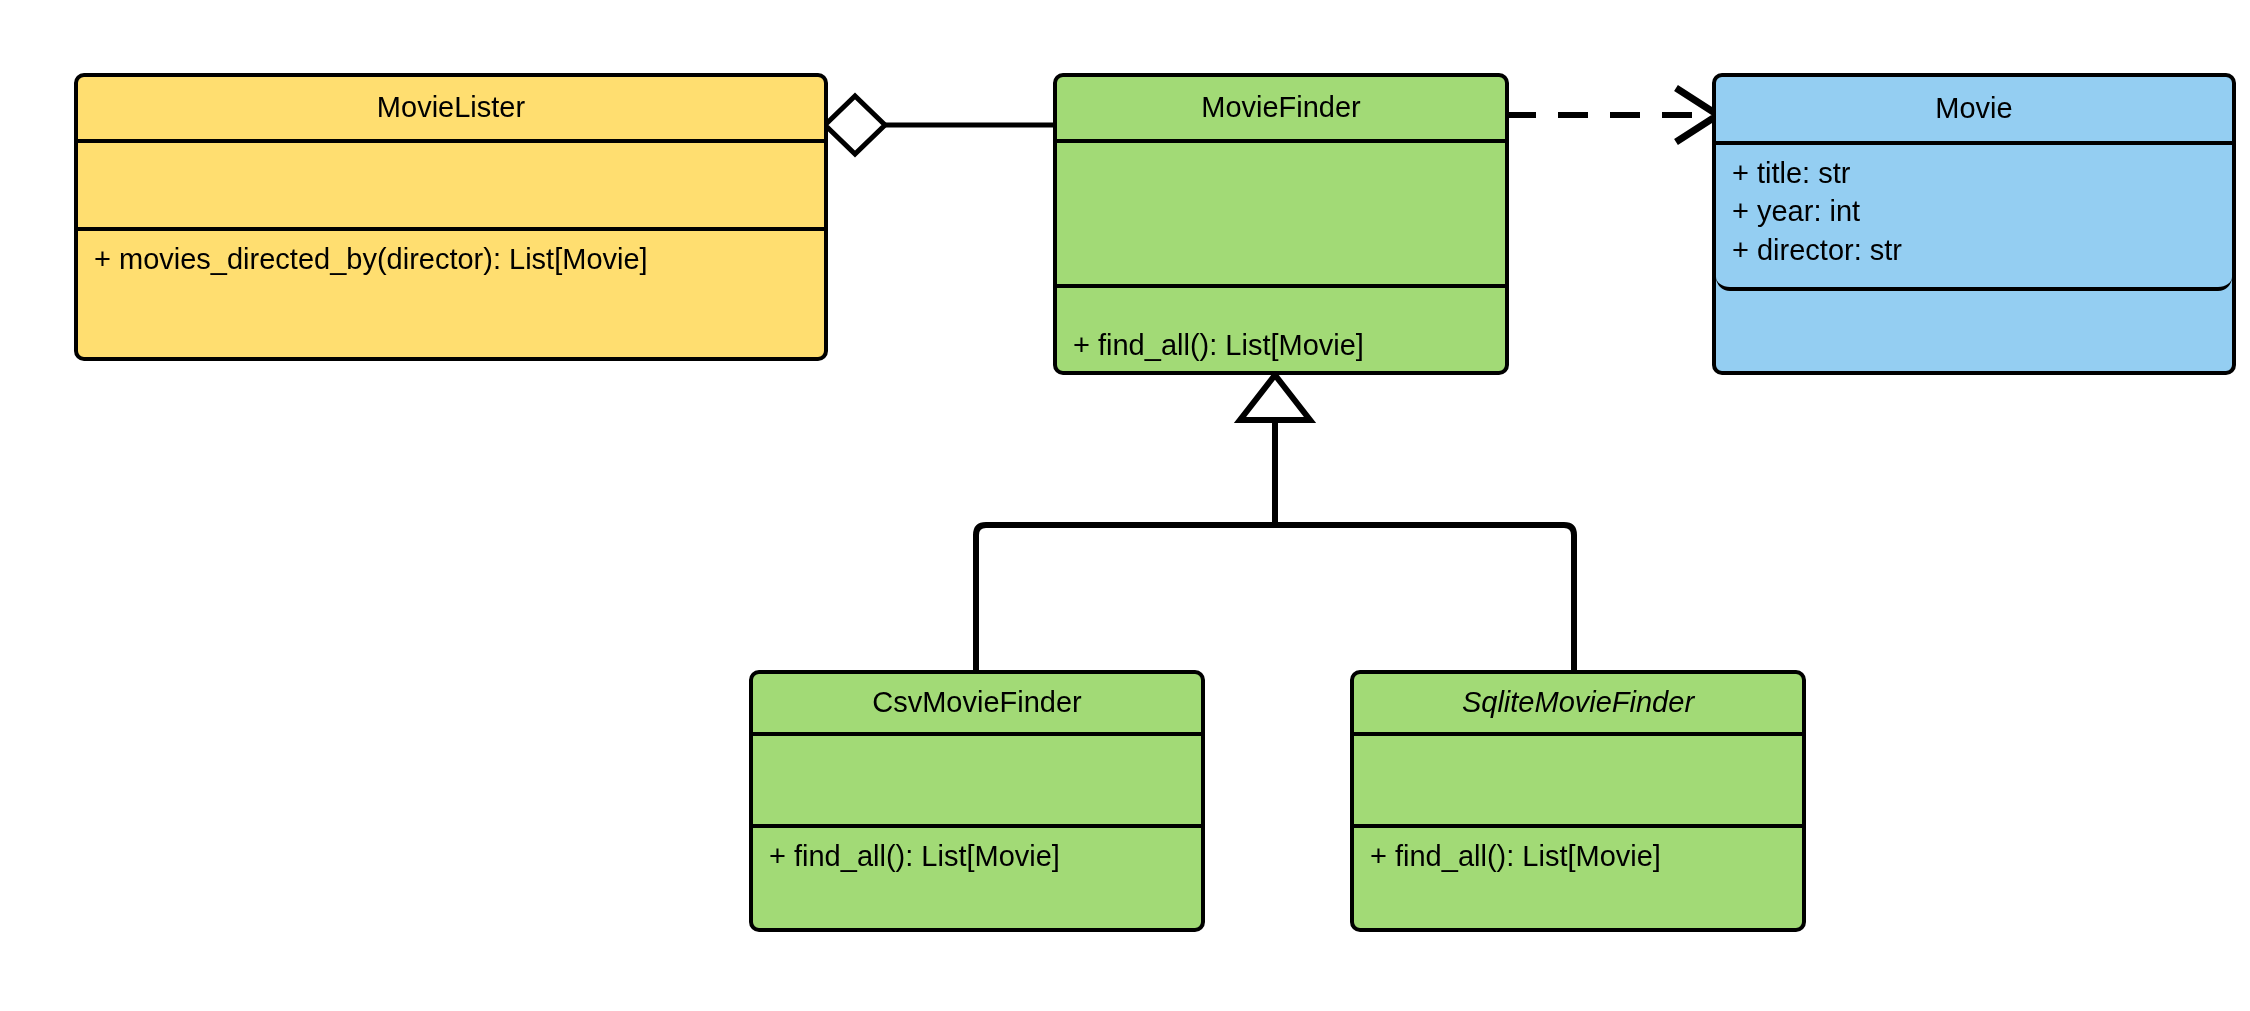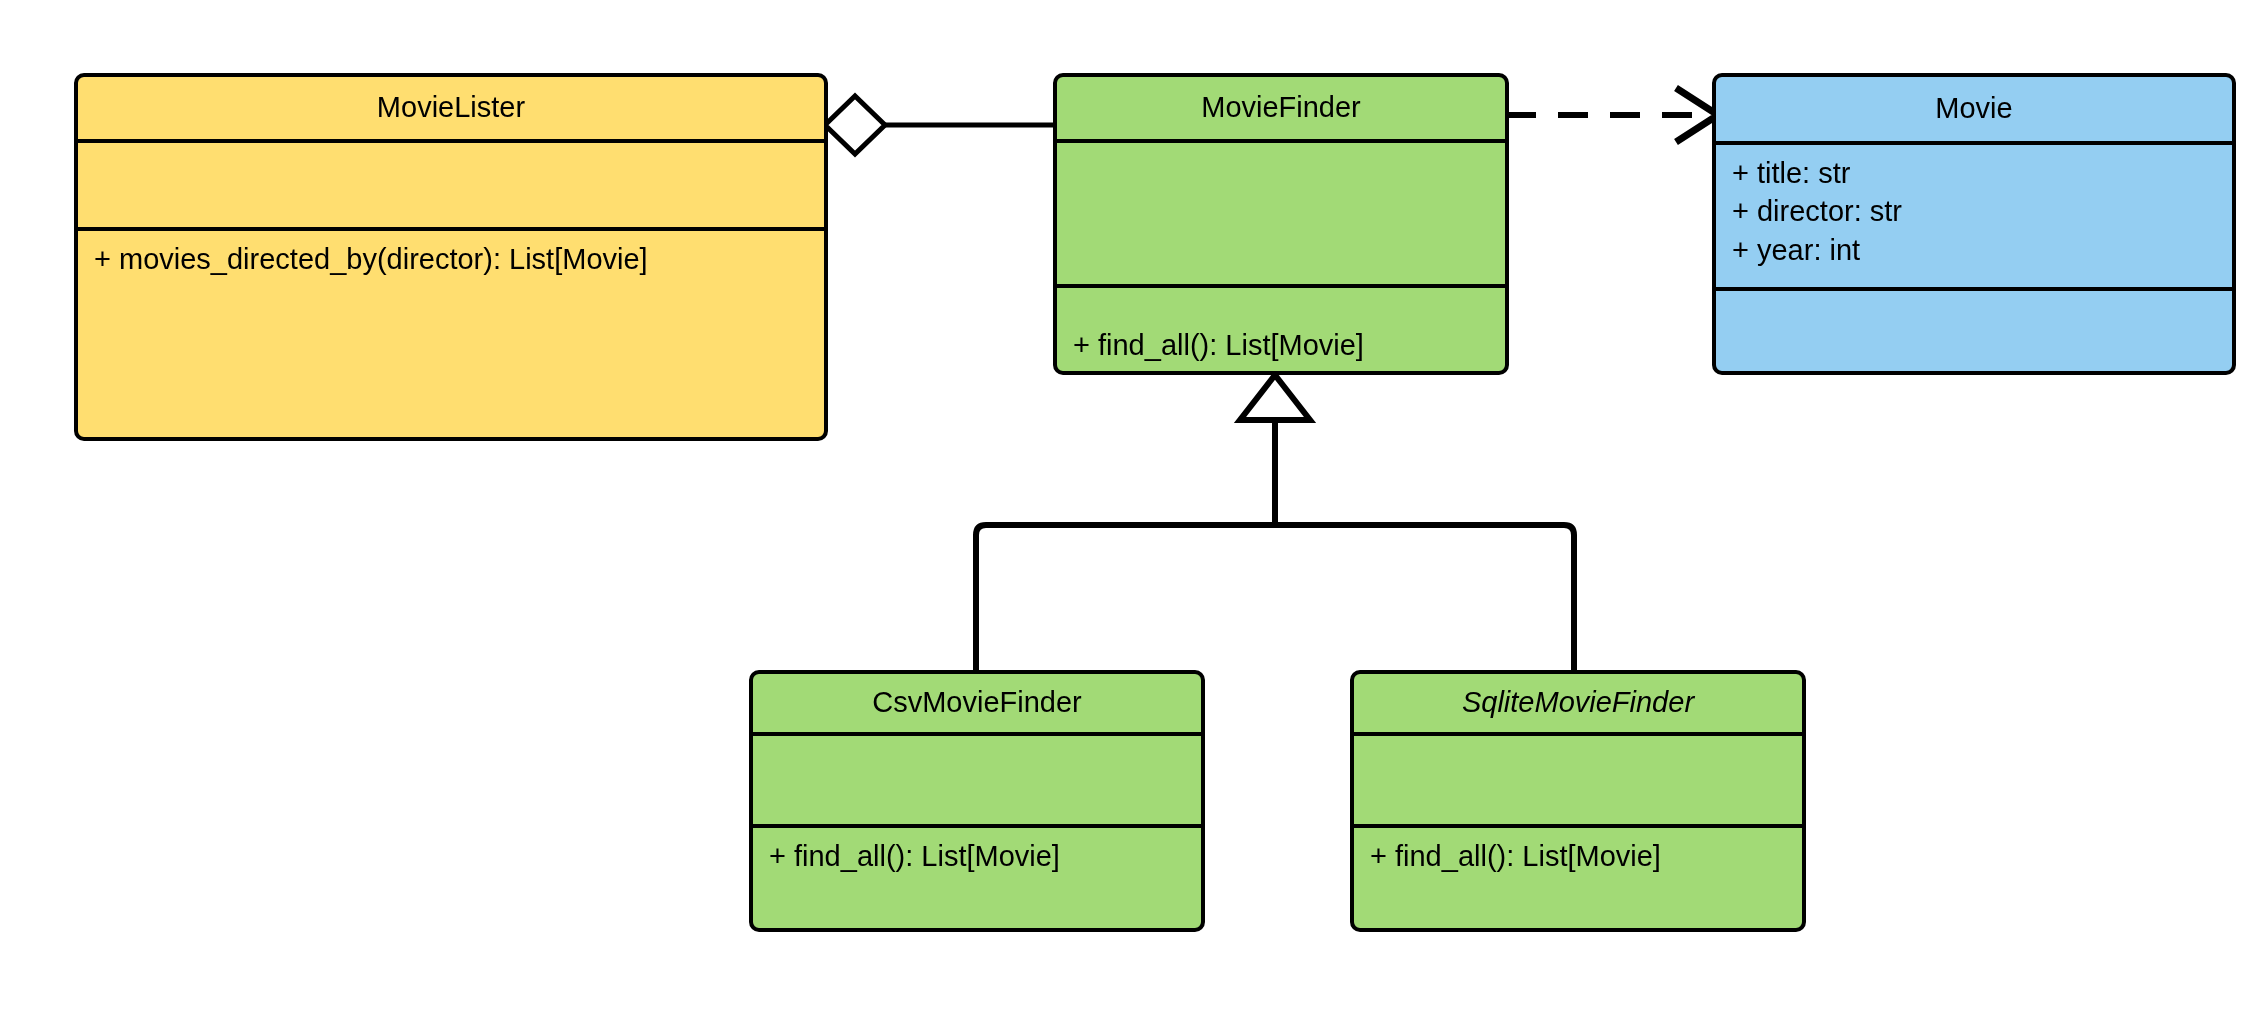"MovieLister" div.uml-class { height: 368px -> 288px }
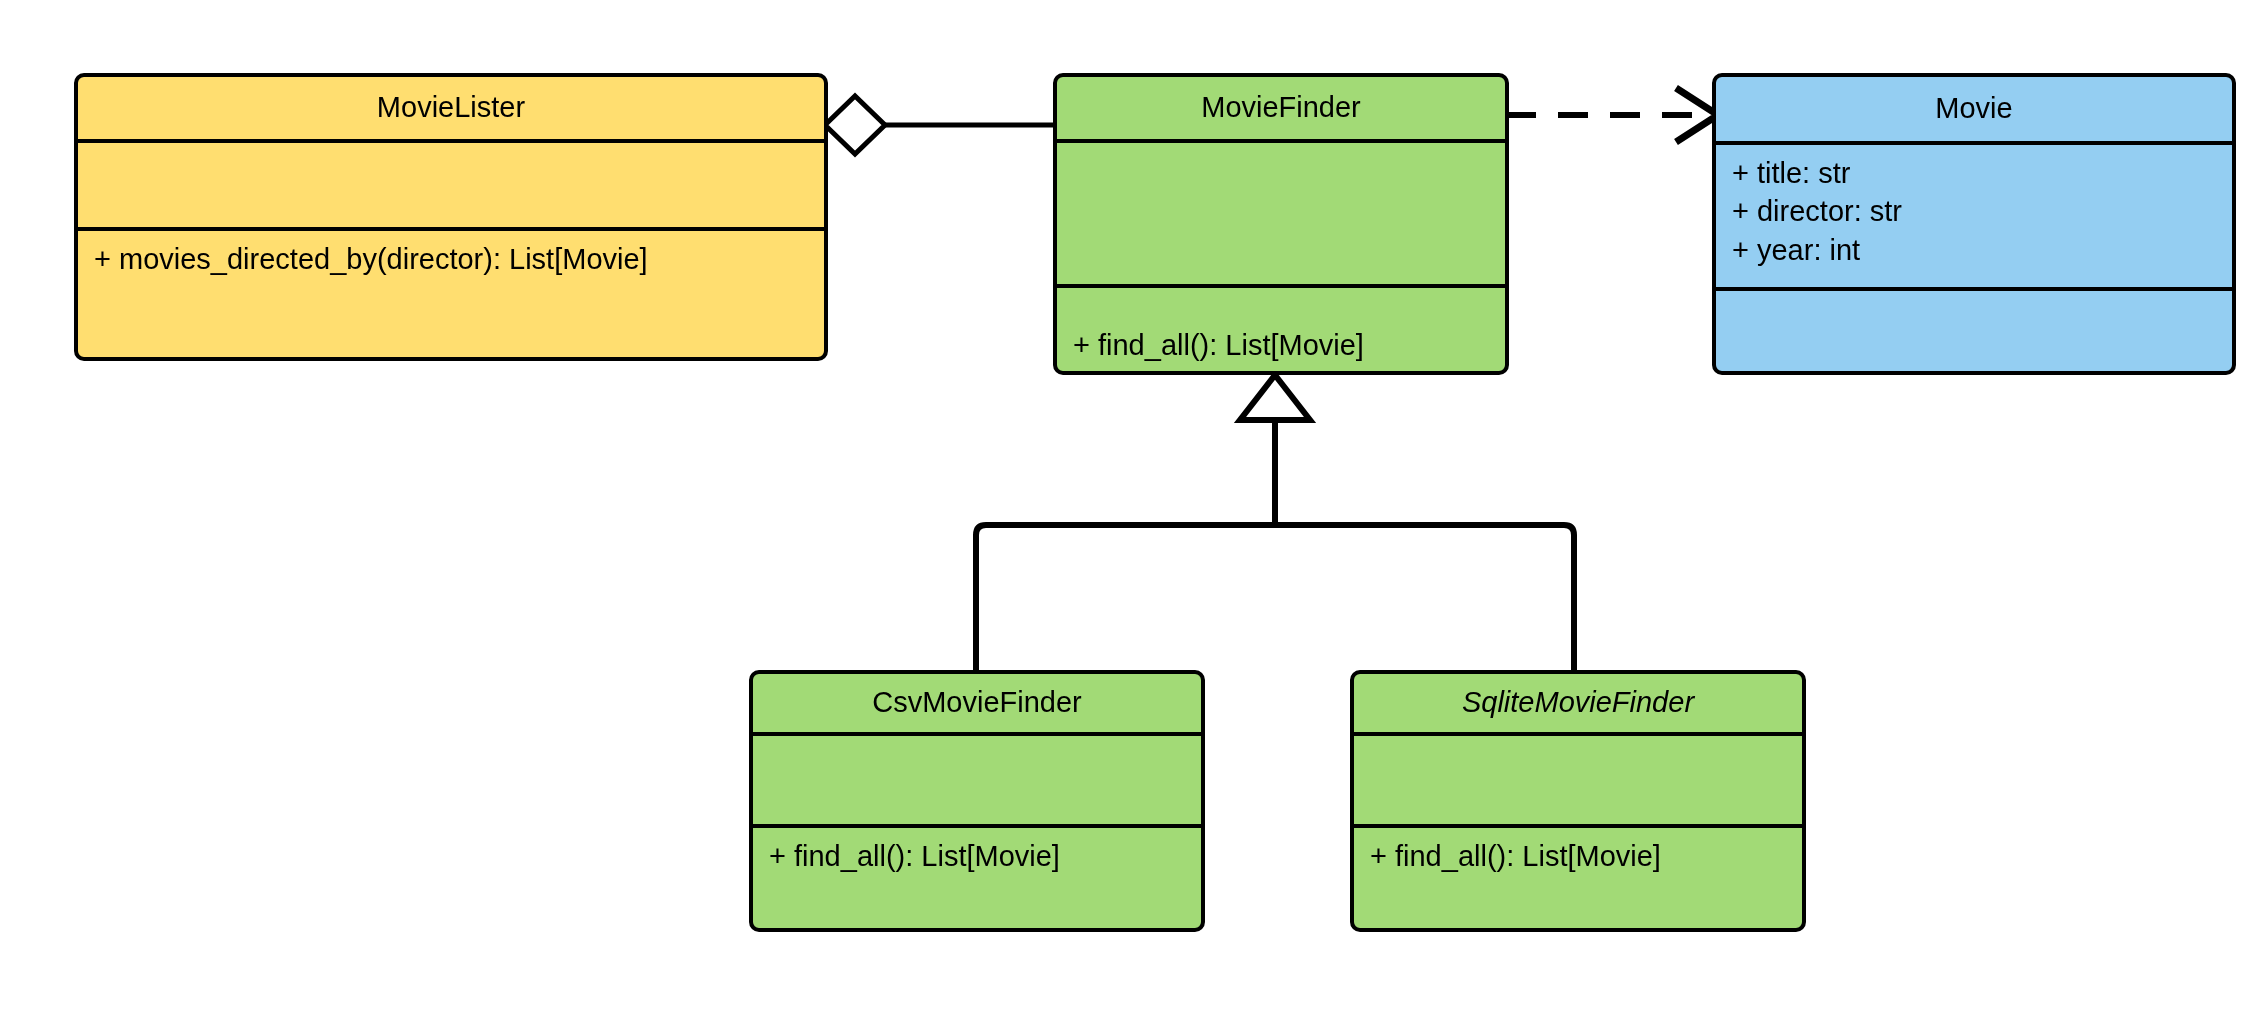"+ title: str" div.cls-attrs { border-radius: none -> 14px }
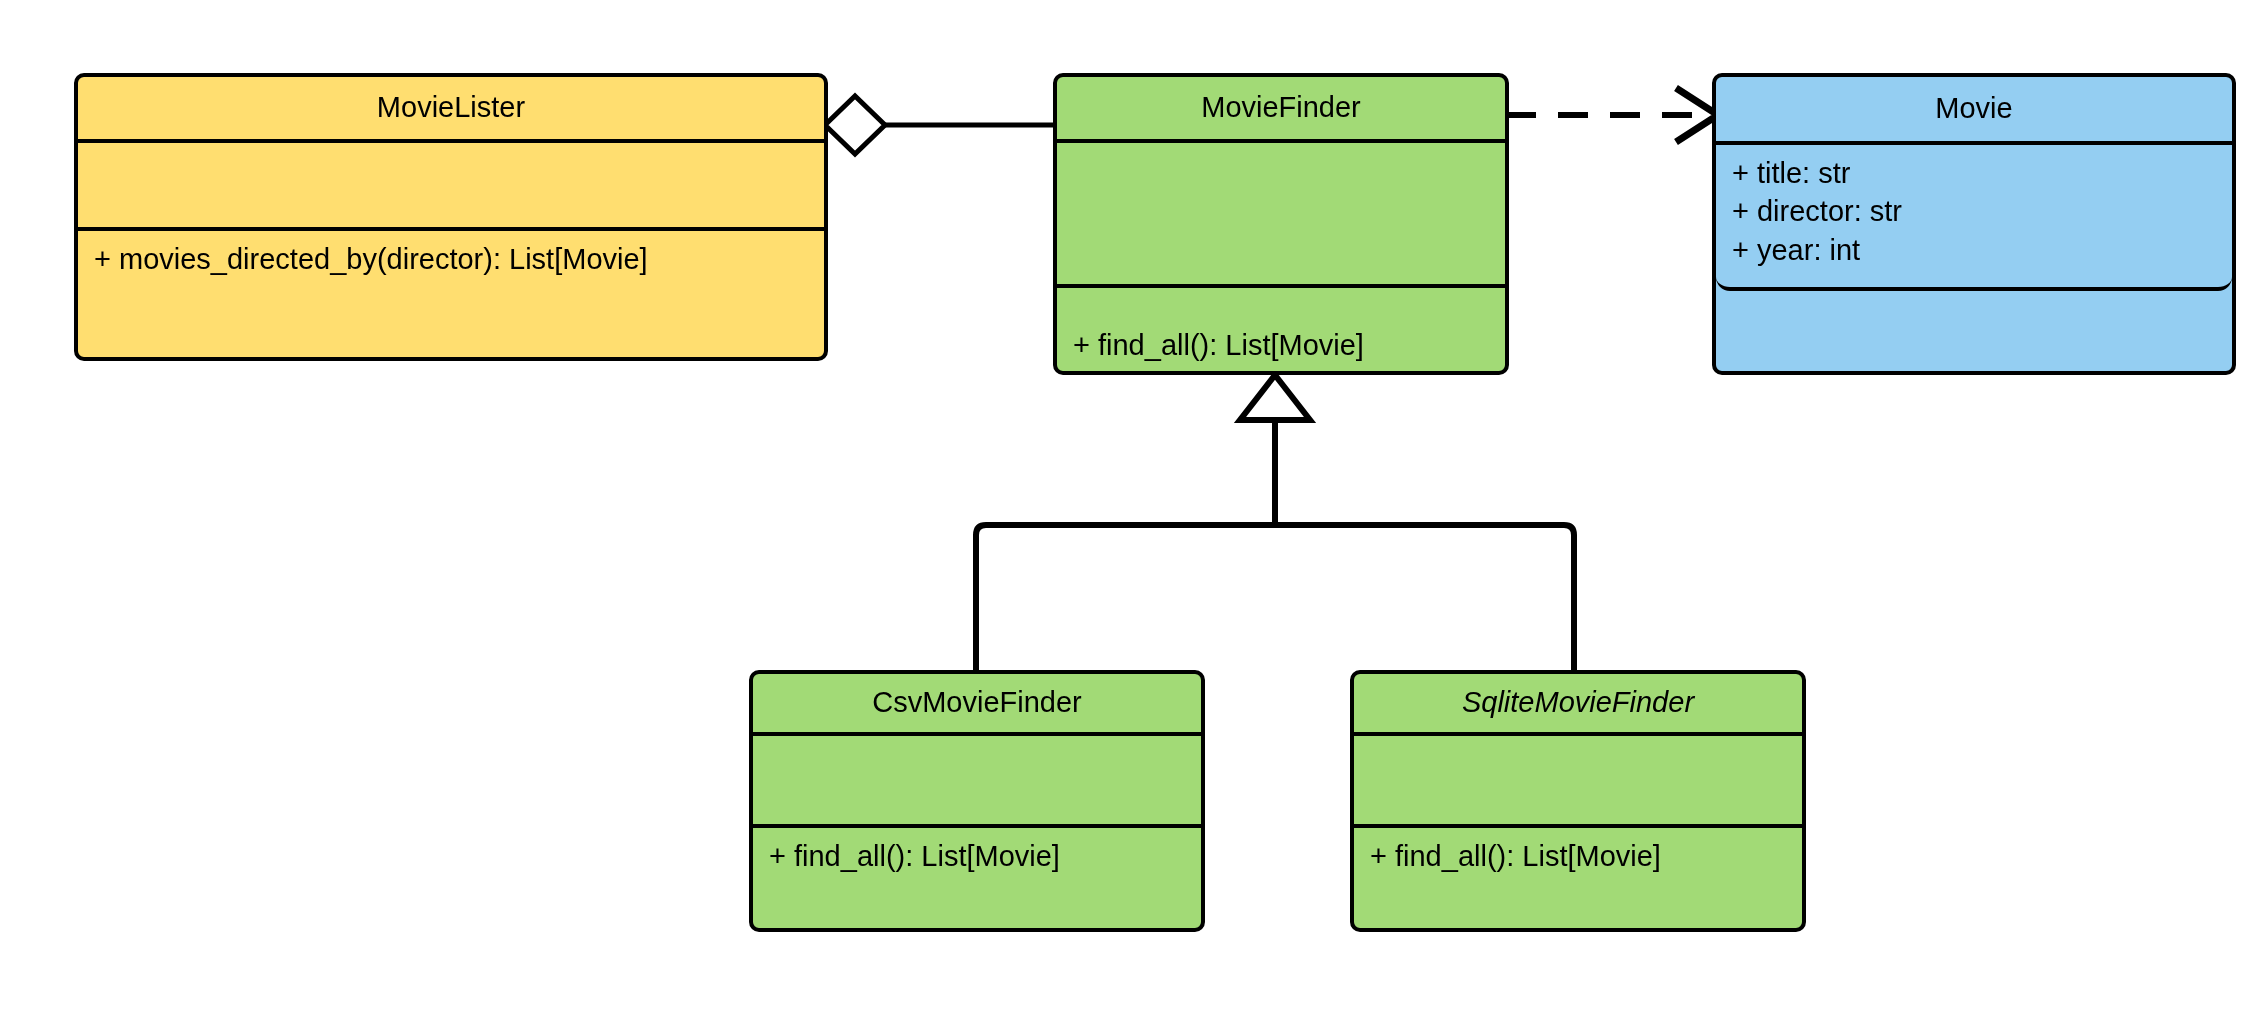"+ director: str" span.member { order: before "+ year: int" -> after "+ year: int" }
